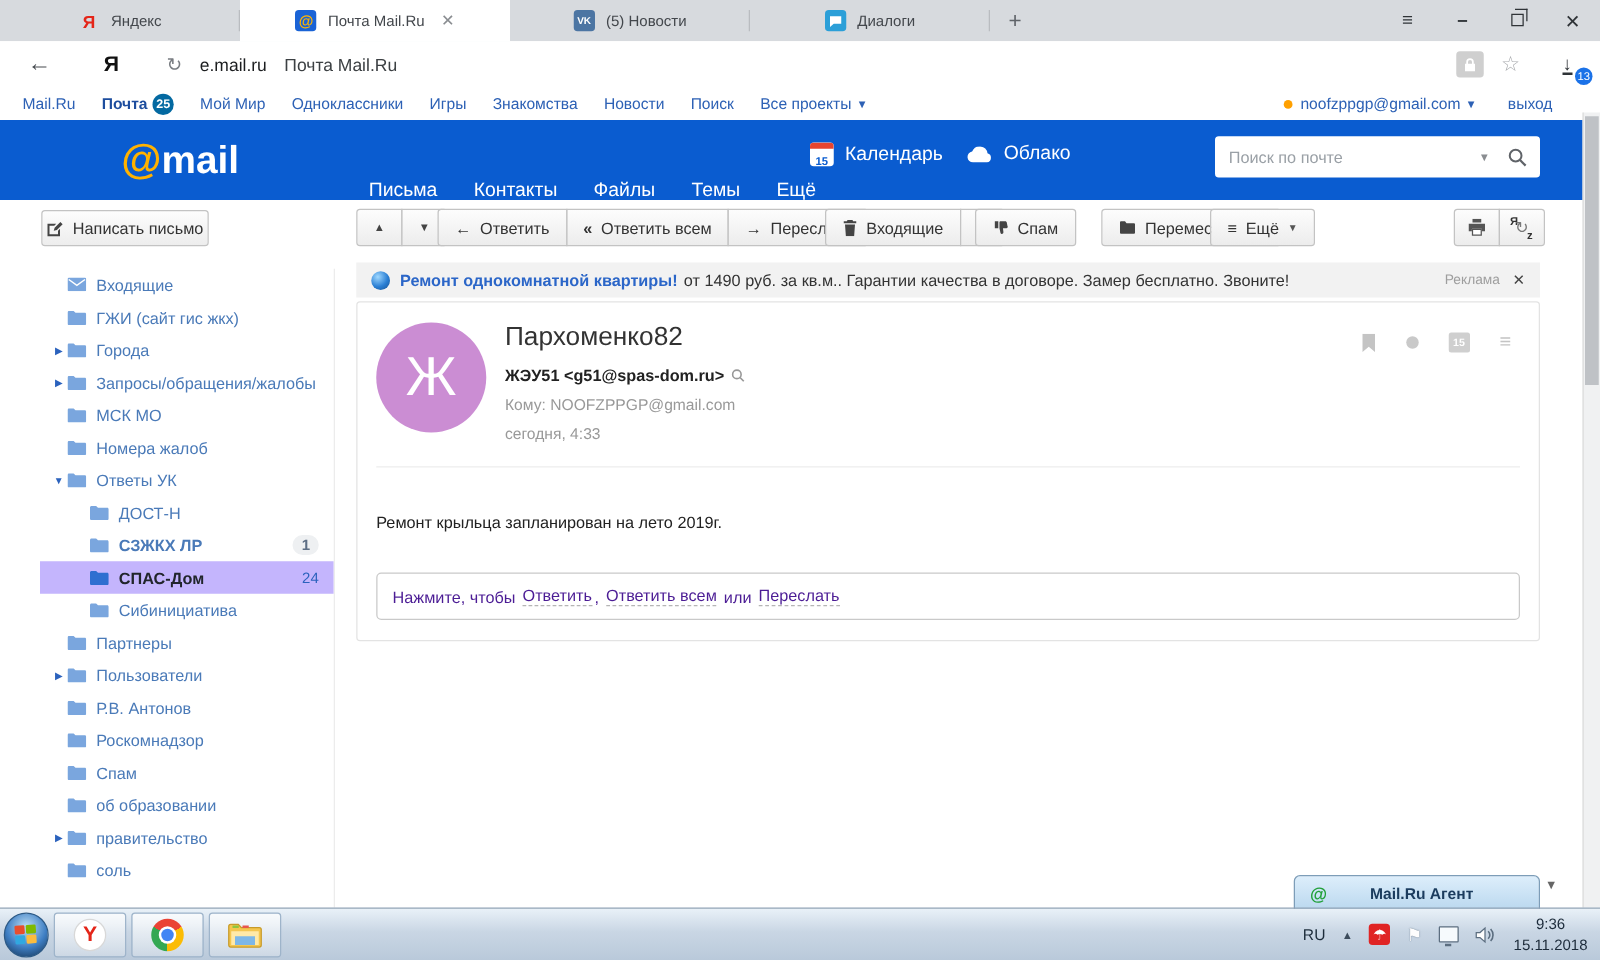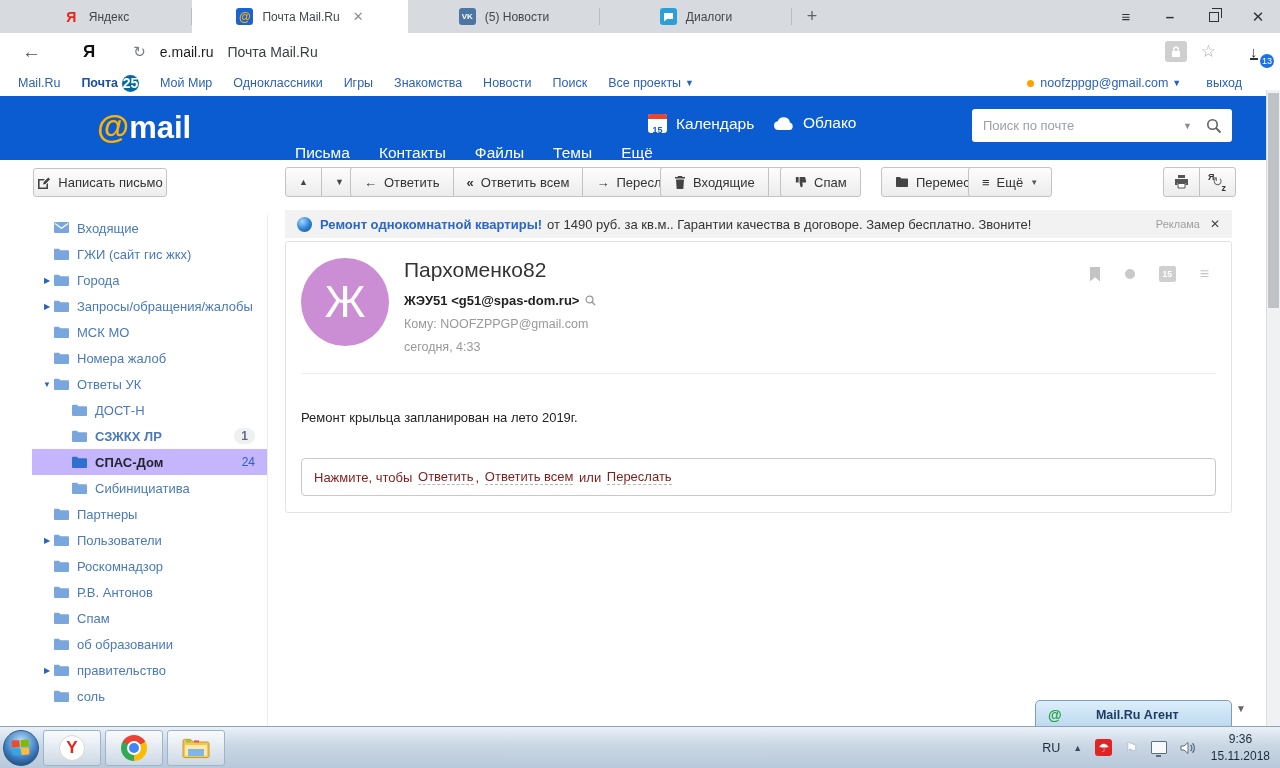"25" .mailbadge { font-size: 14px -> 10px }
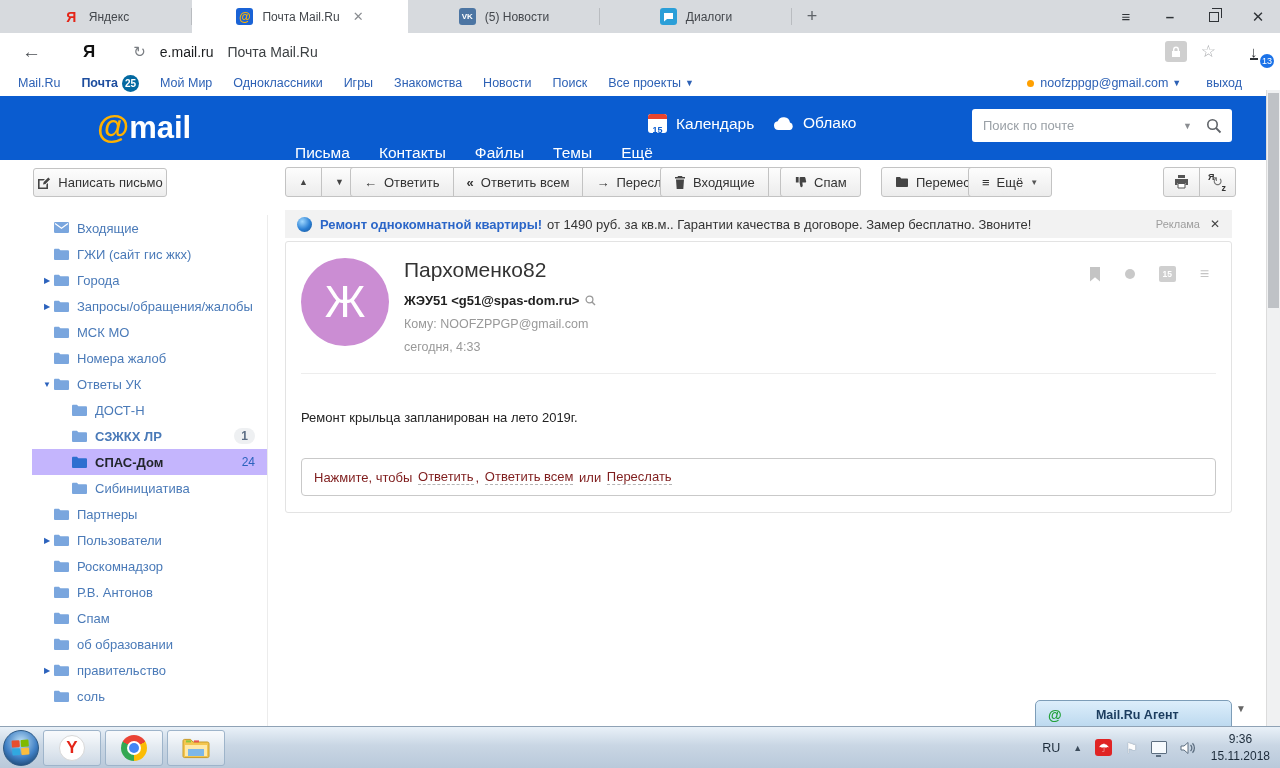"Нажмите, чтобы" .replybox { color: #7f1d1d -> #4c1d95 }
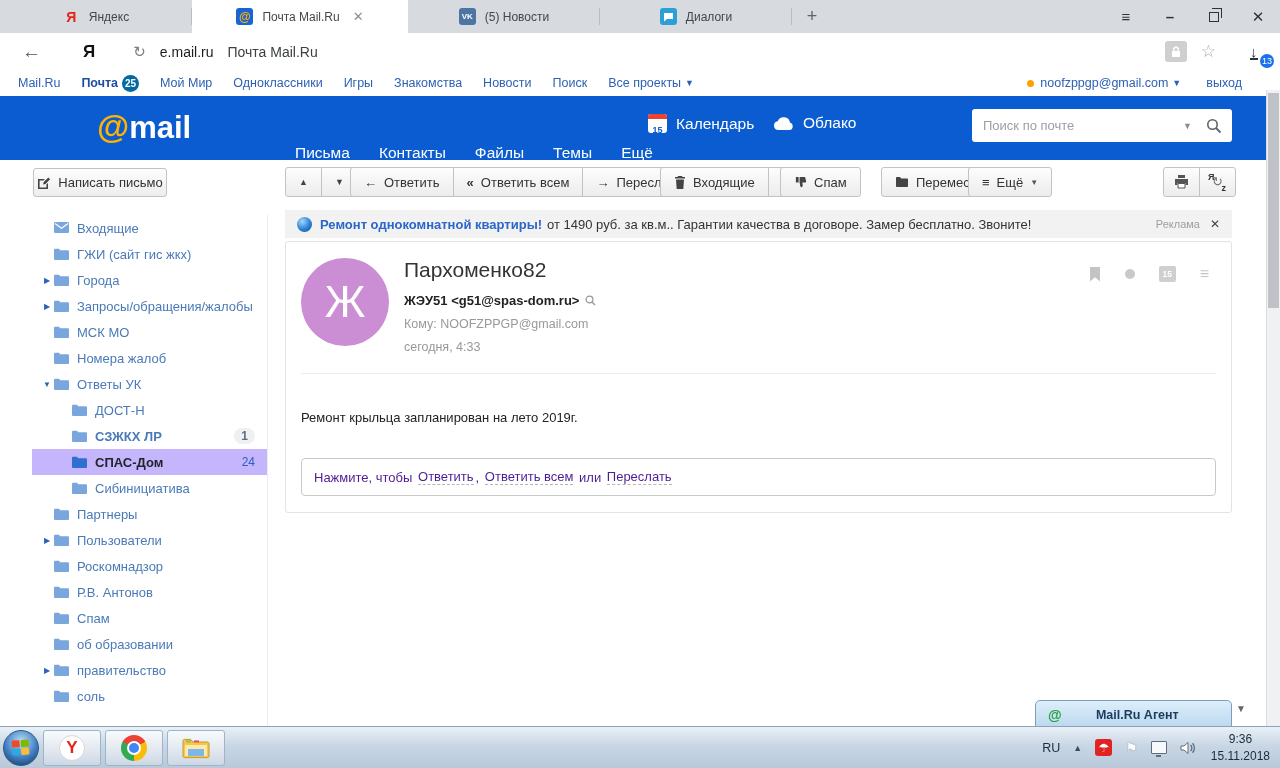"Роскомнадзор" div.frow { order: before "Р.В. Антонов" -> after "Р.В. Антонов" }
